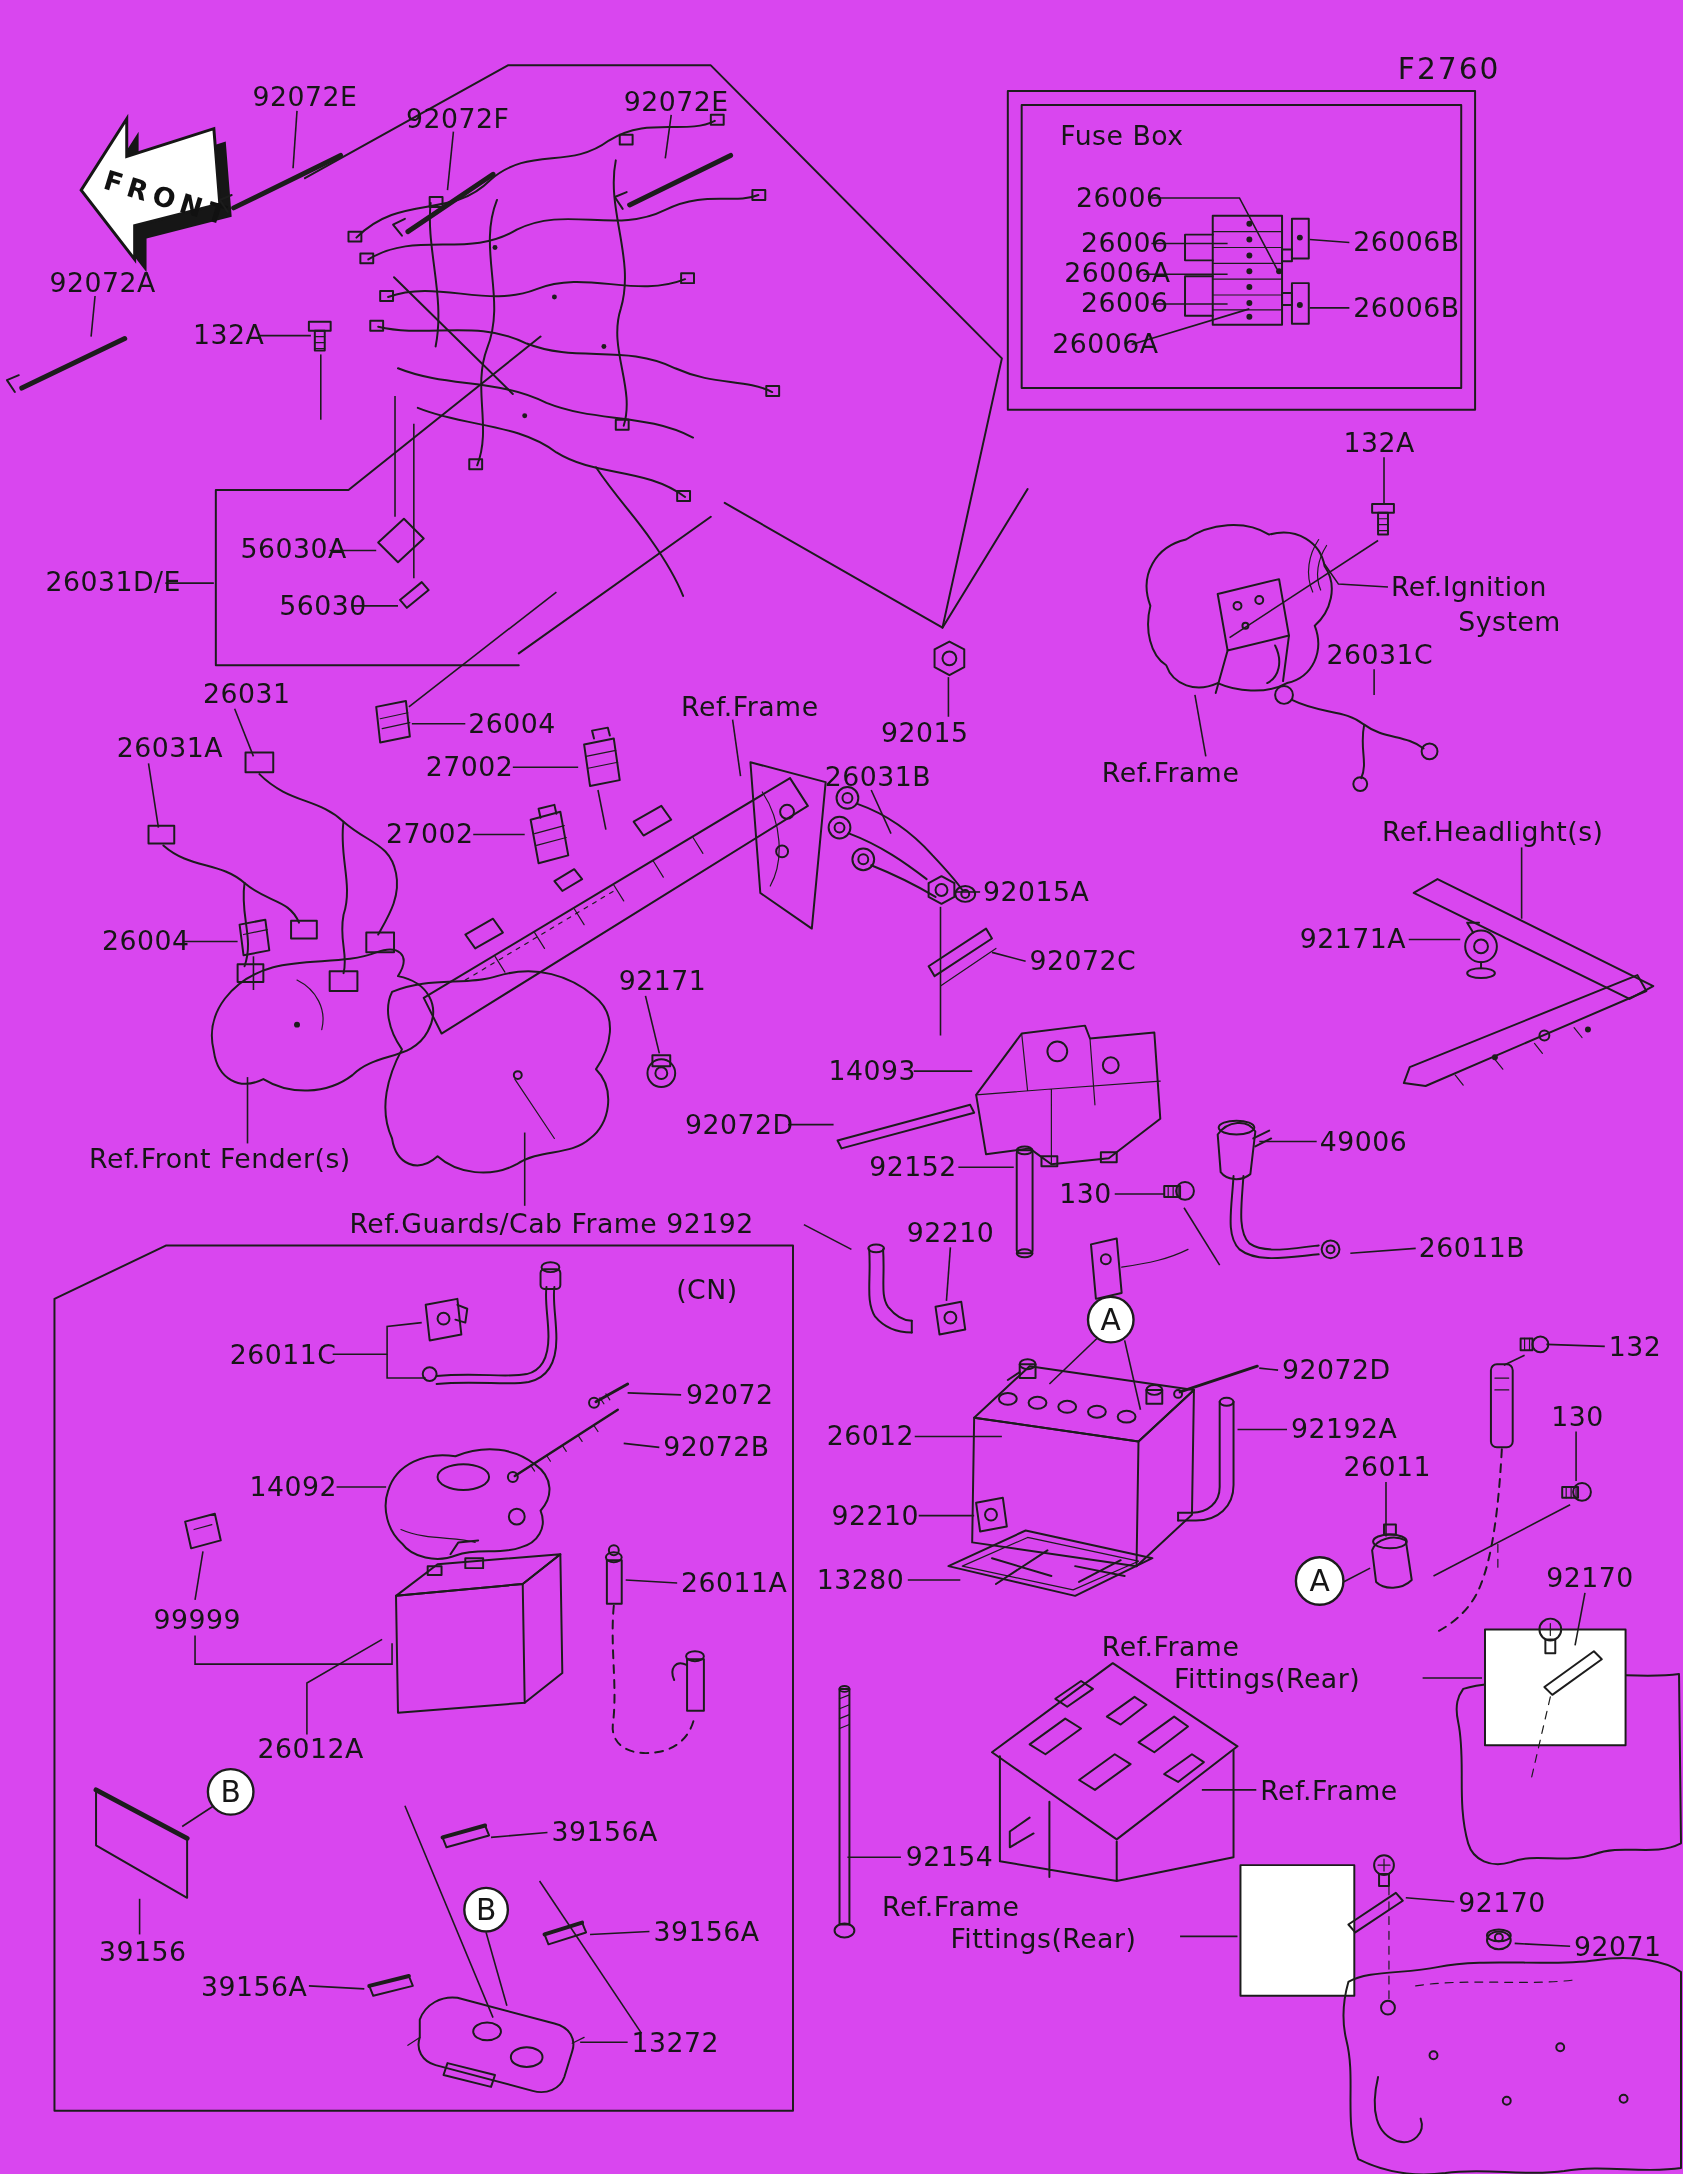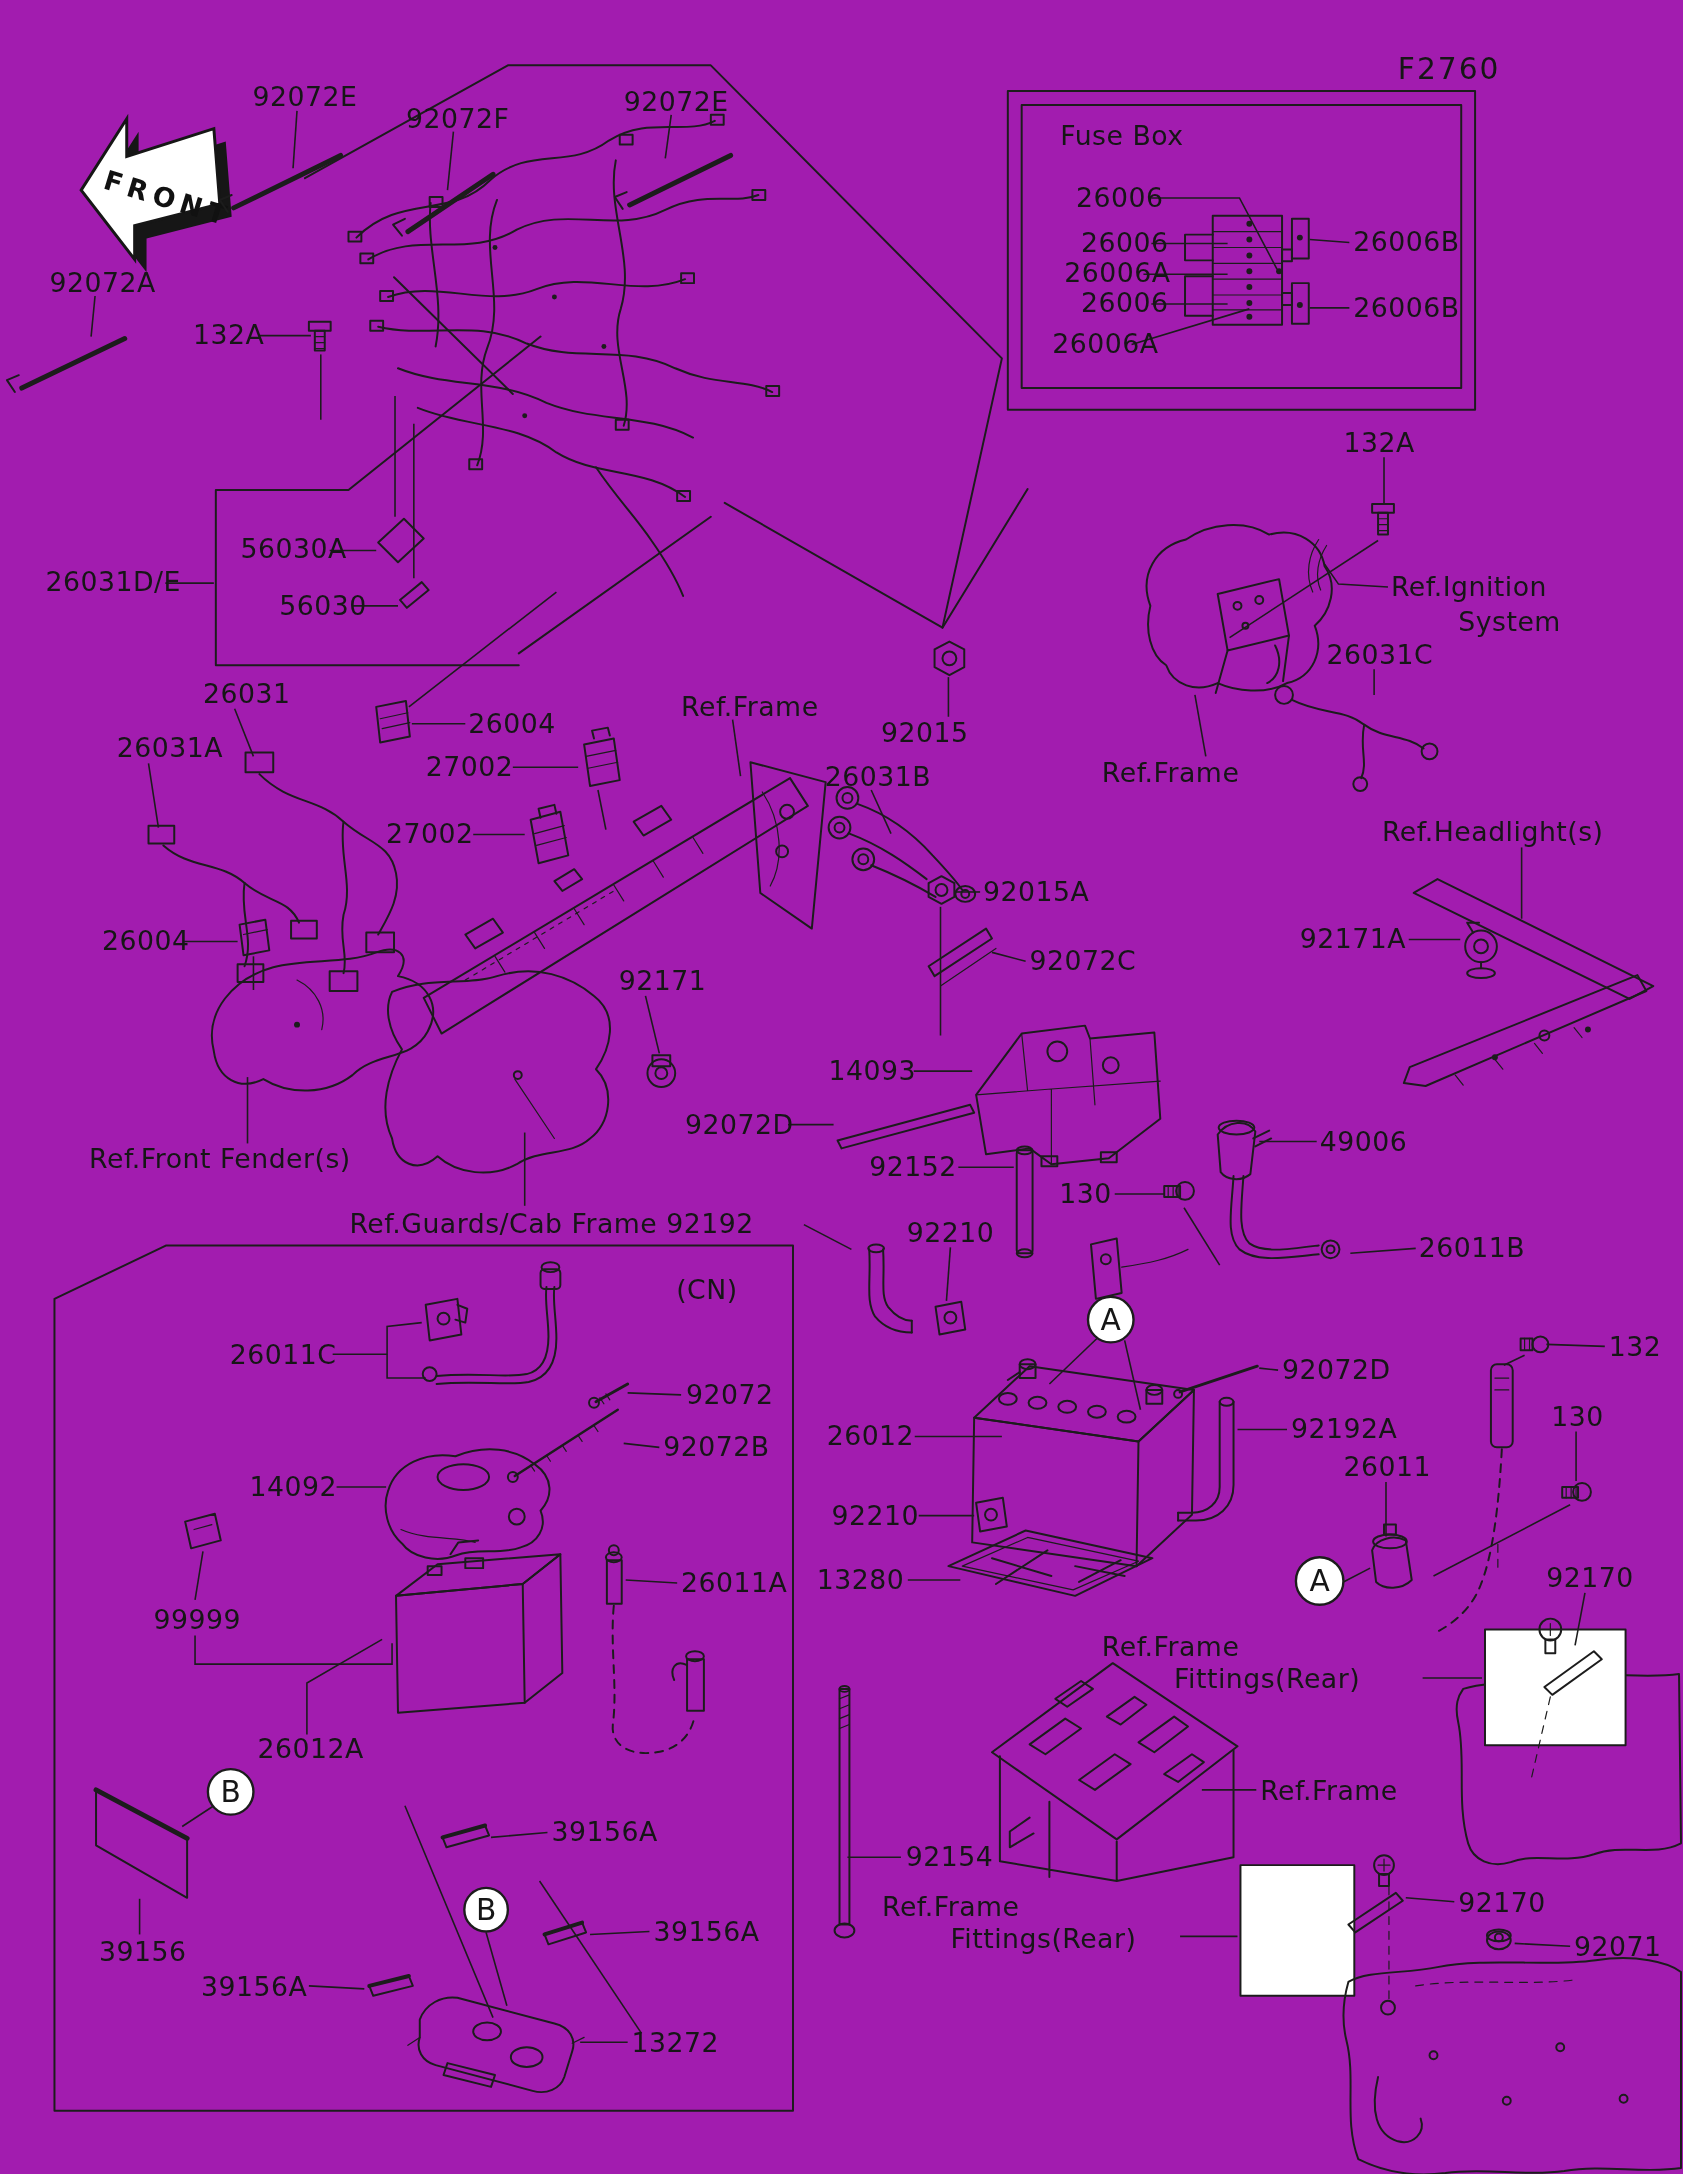"F2760" #stage { background: #a21caf -> #d946ef }
